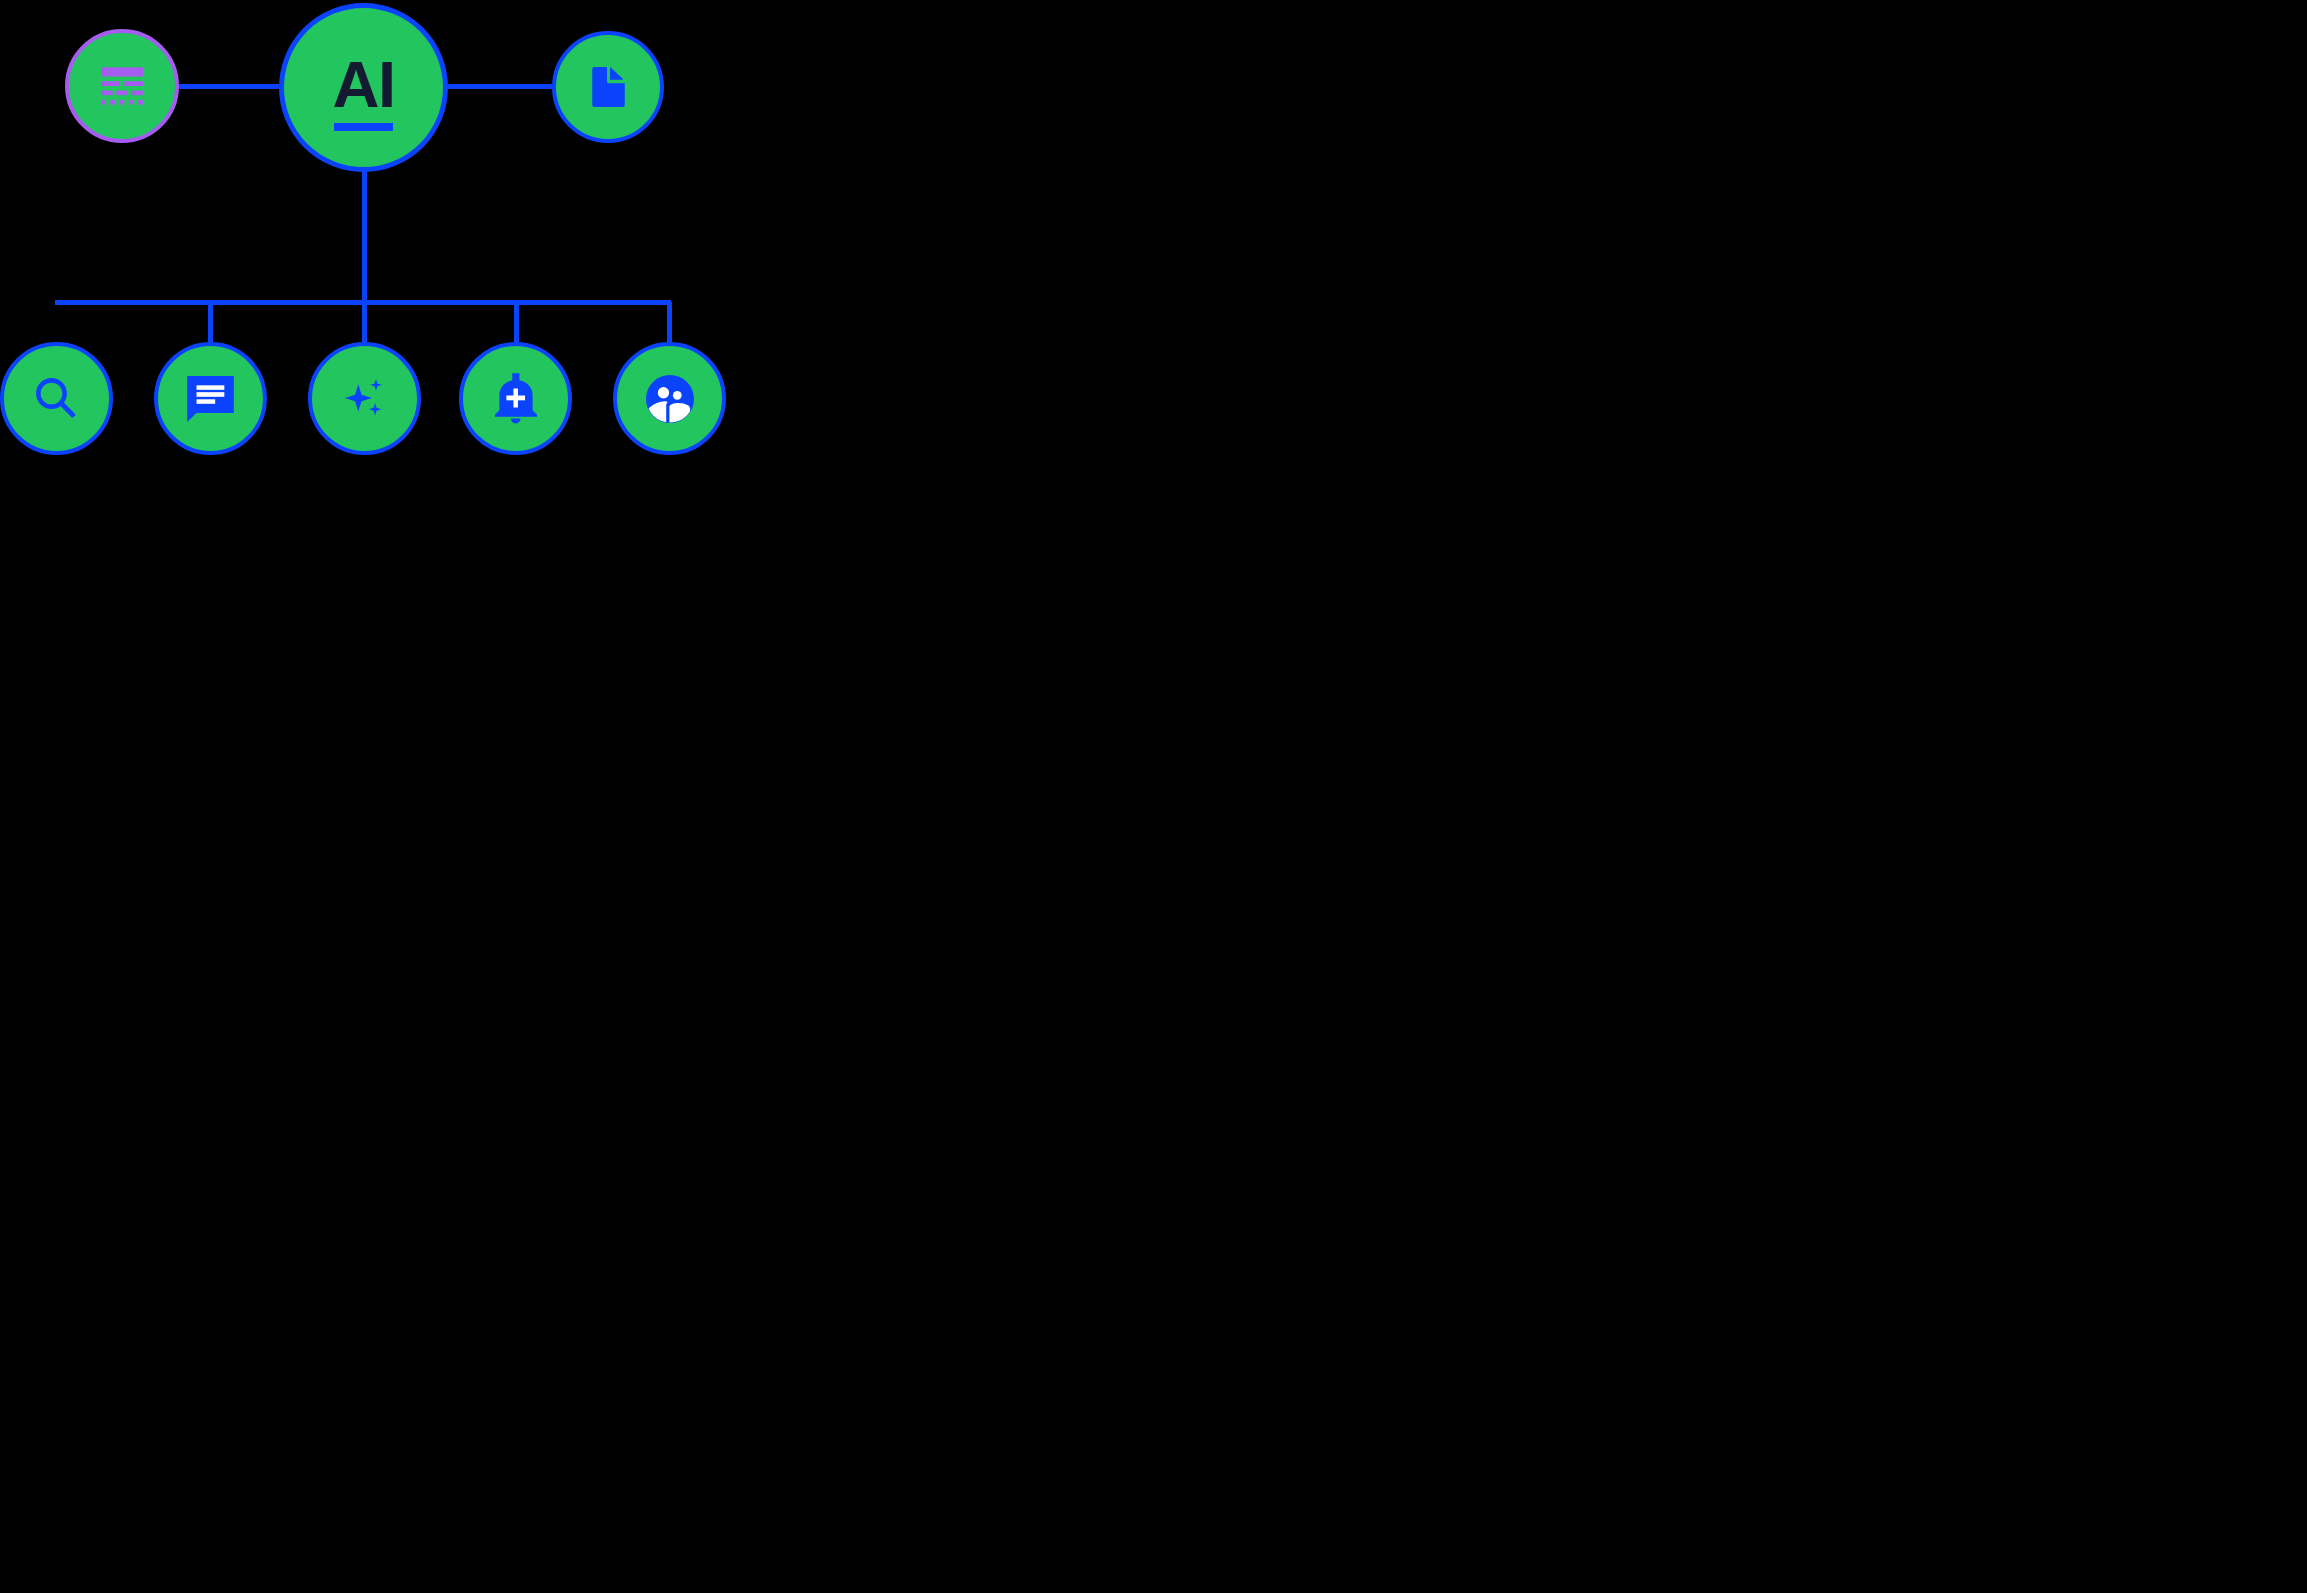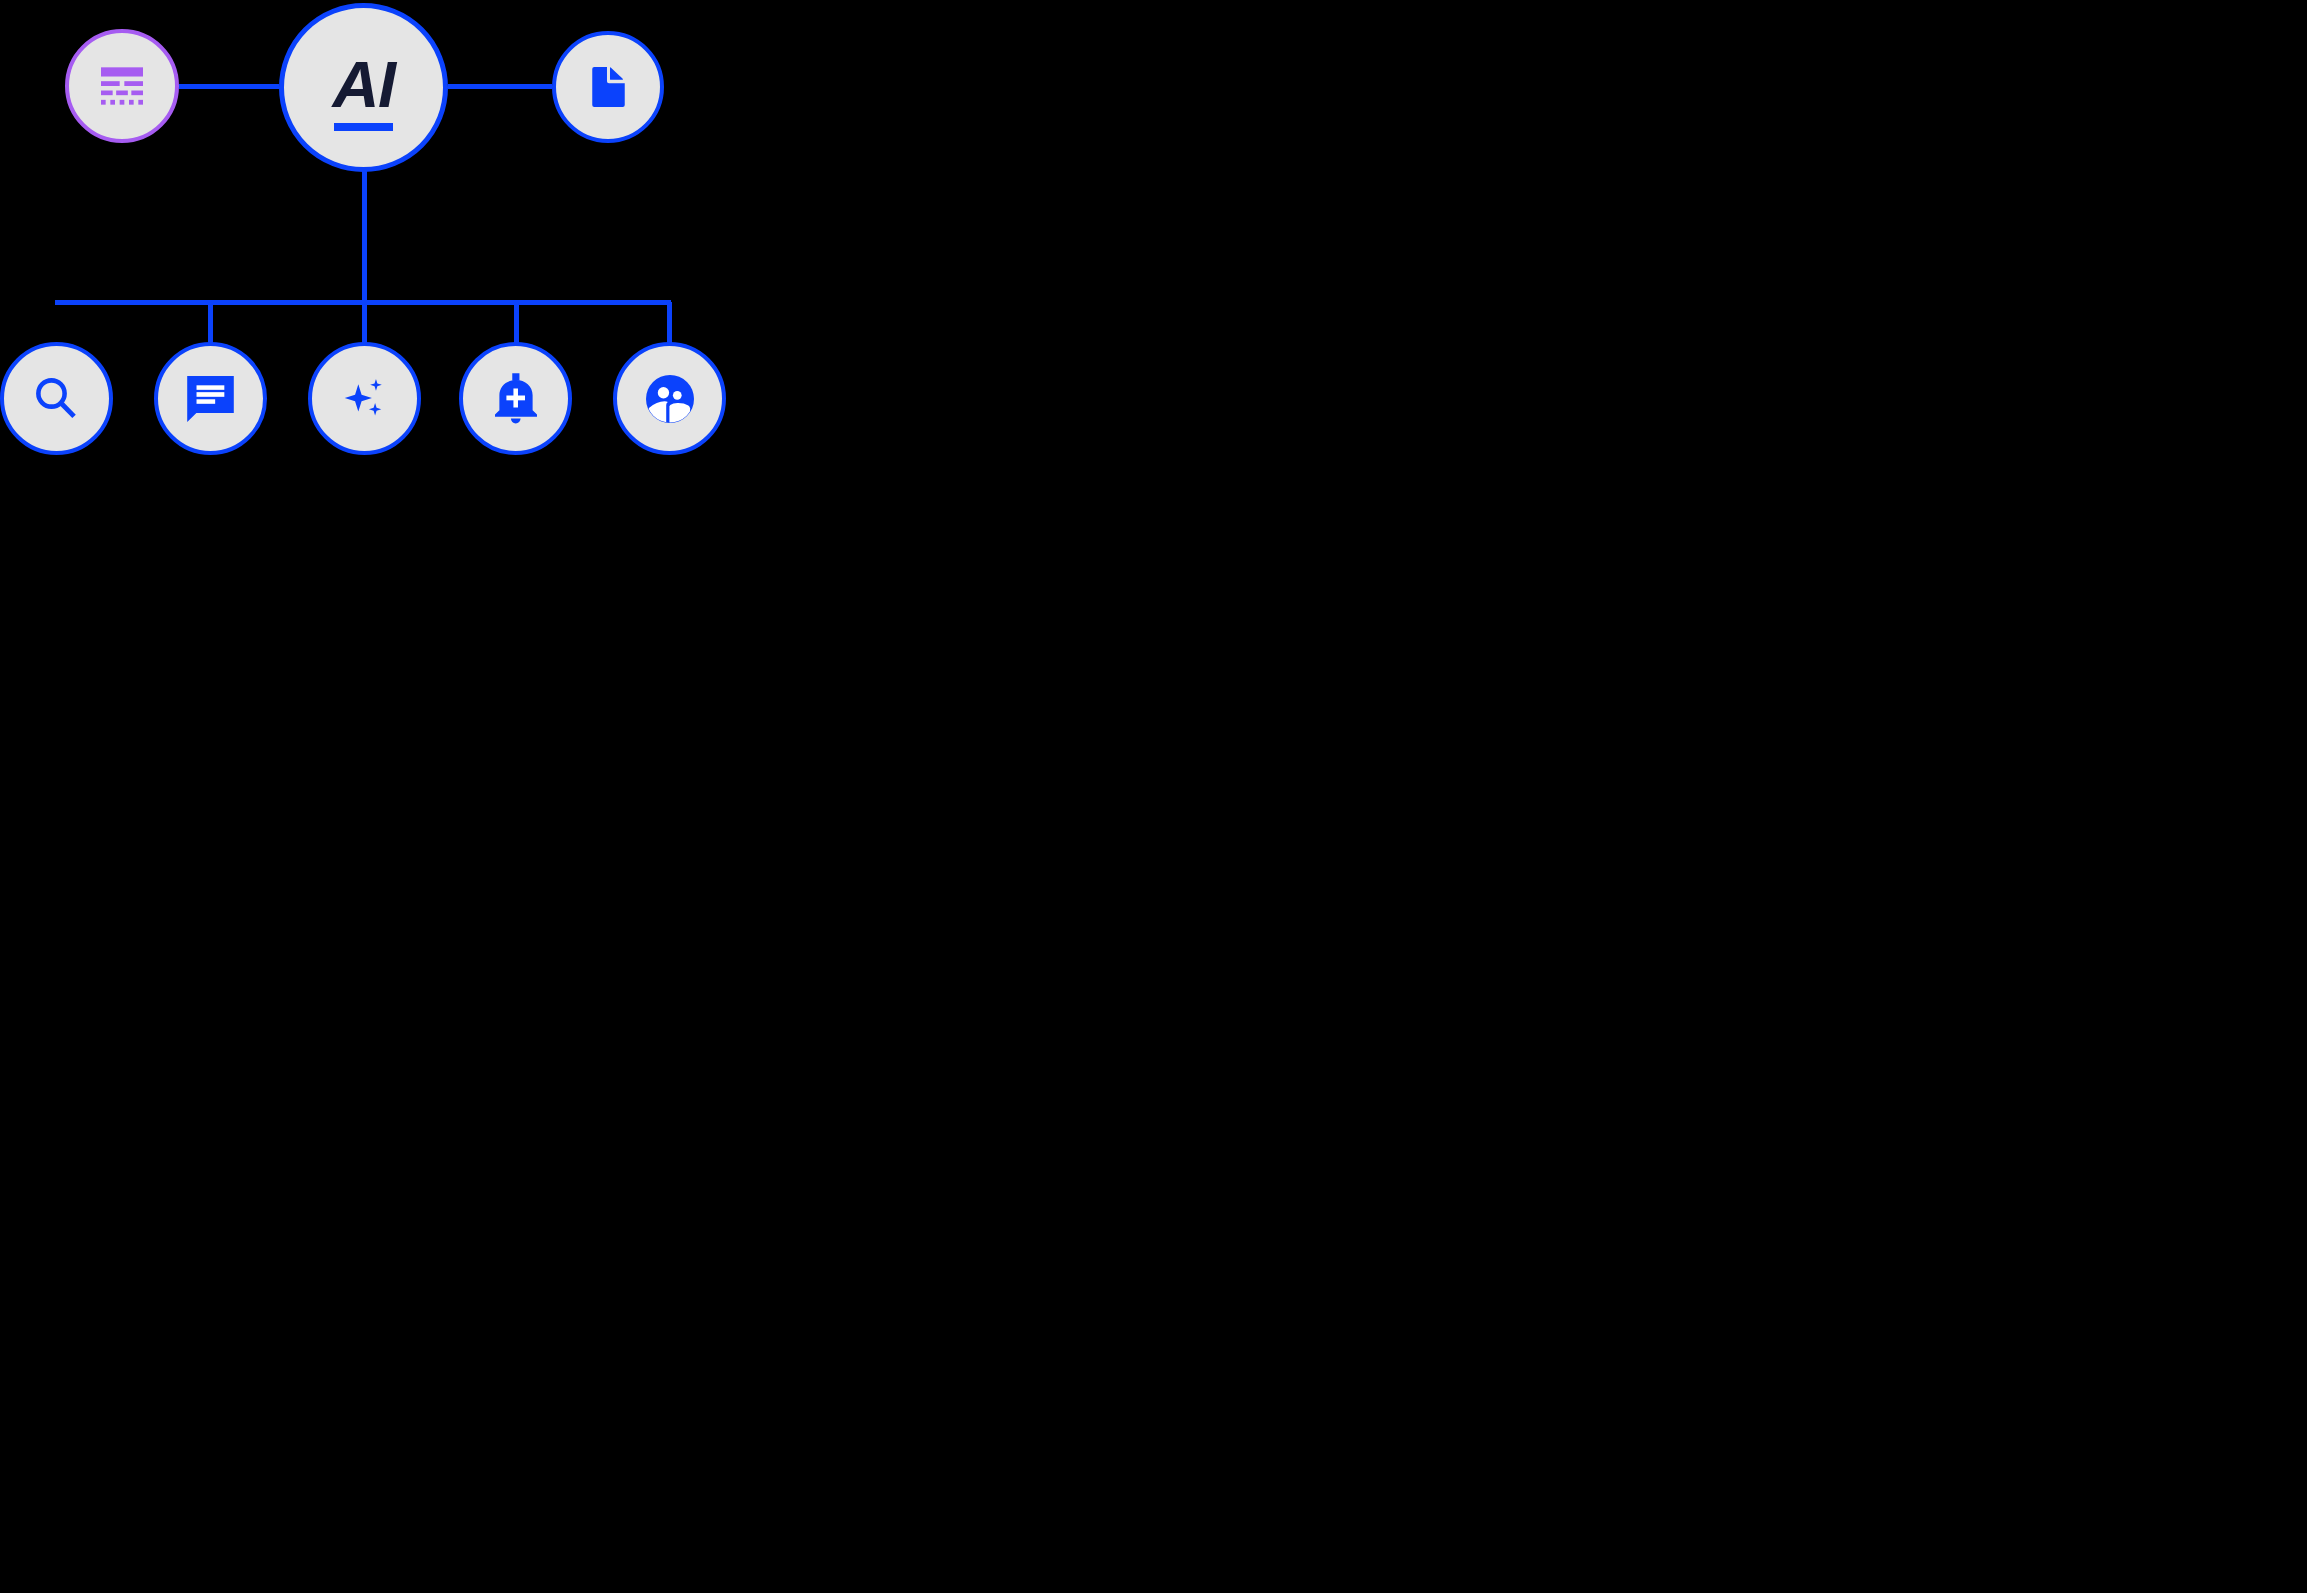"AI" .node { background: #e5e5e5 -> #22c55e; font-style: italic -> none }
